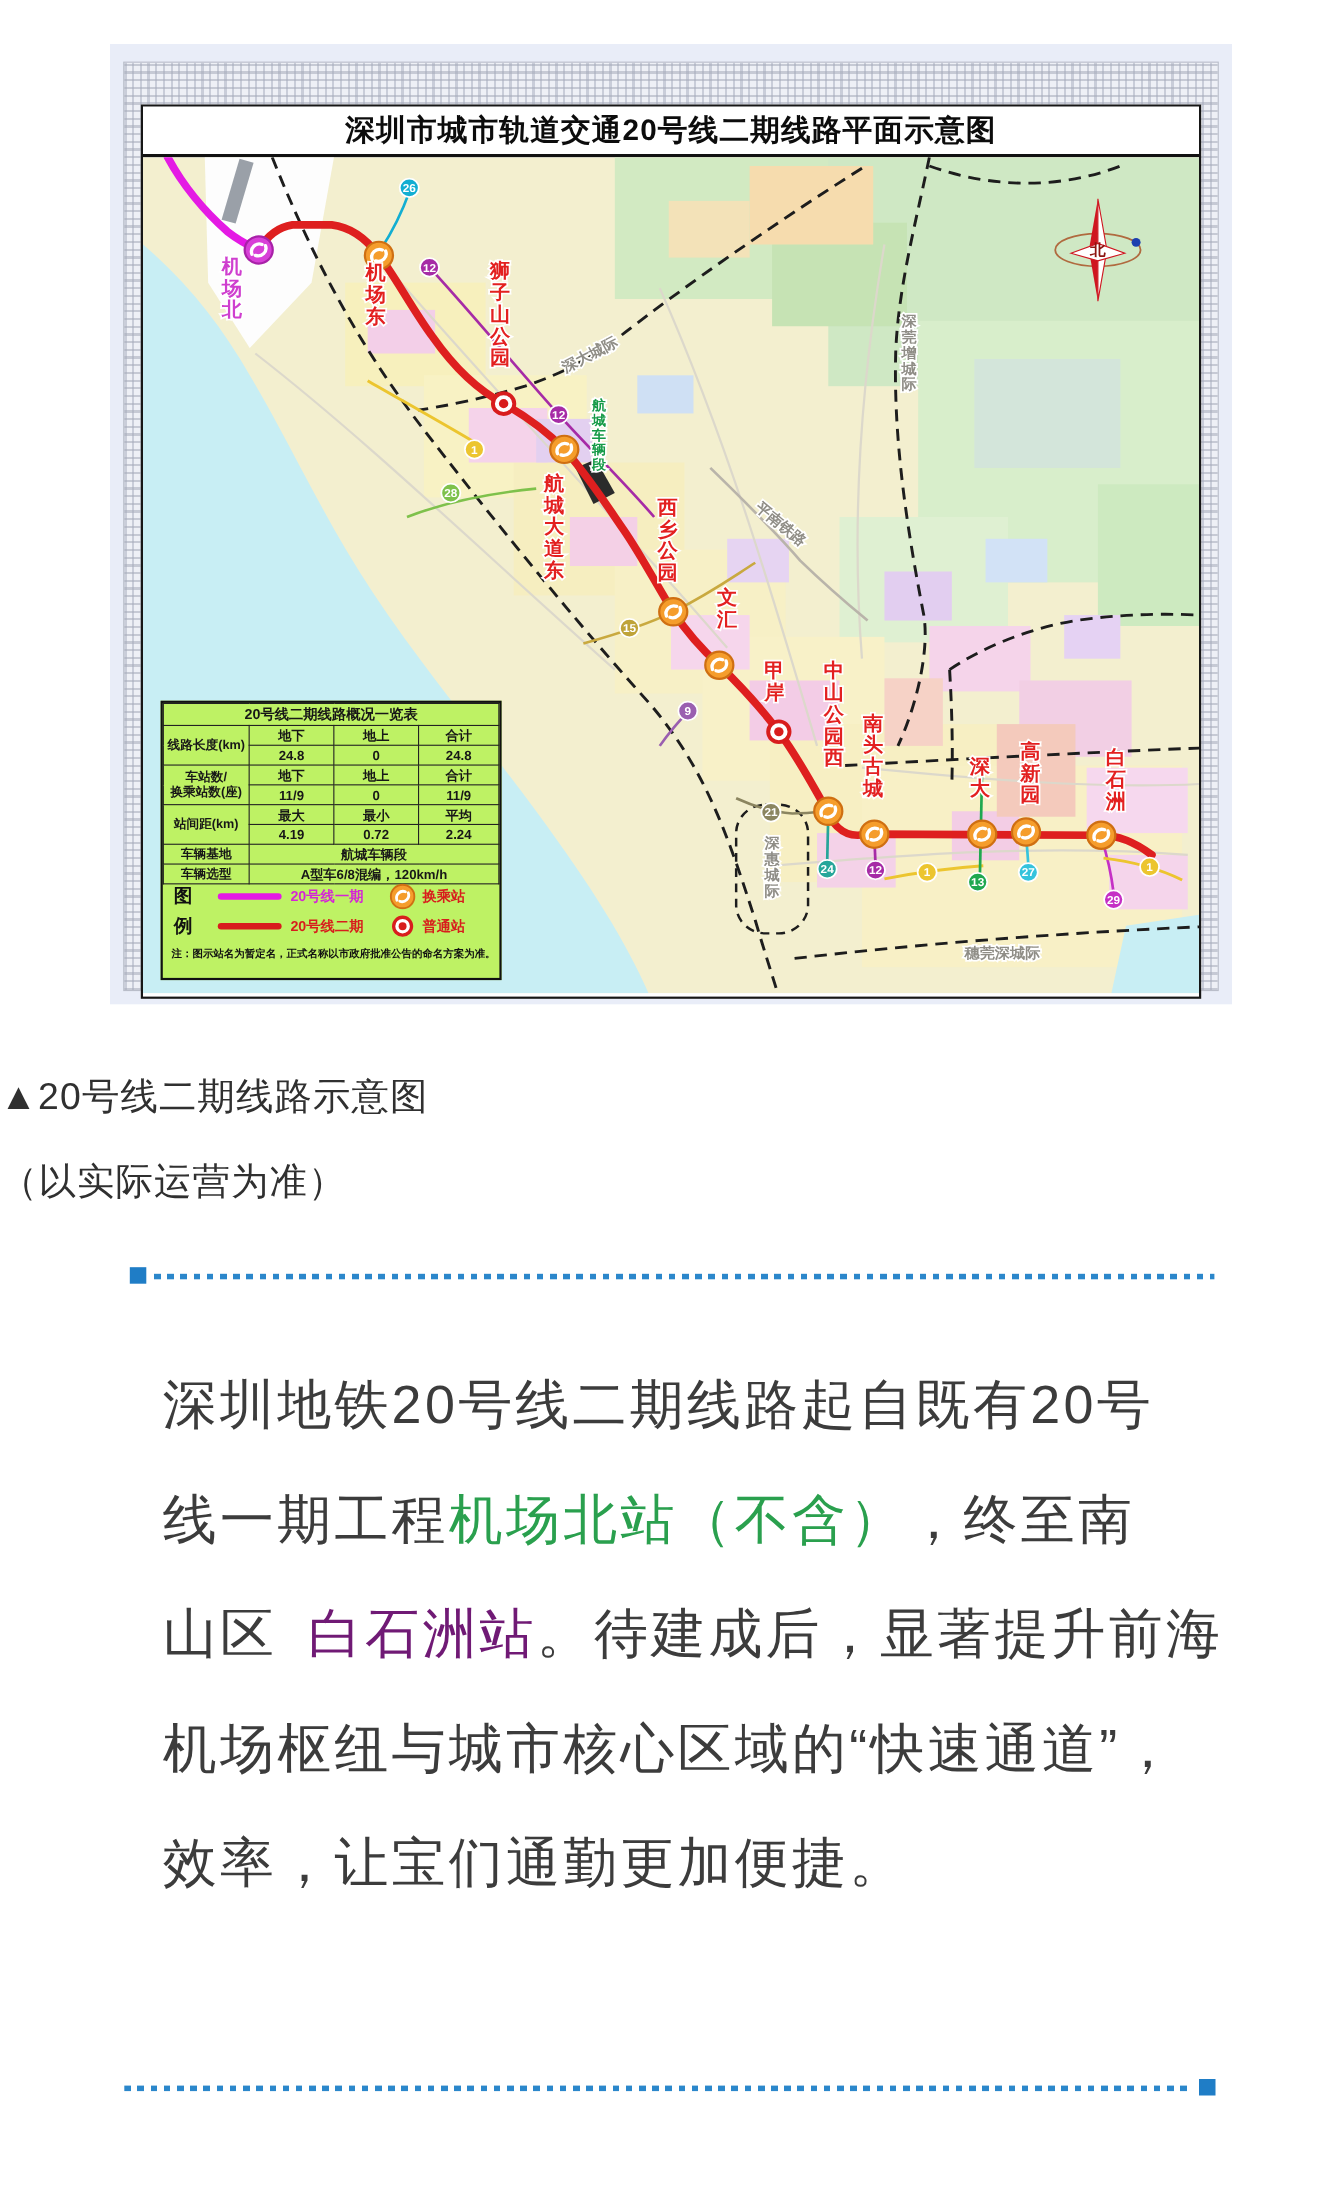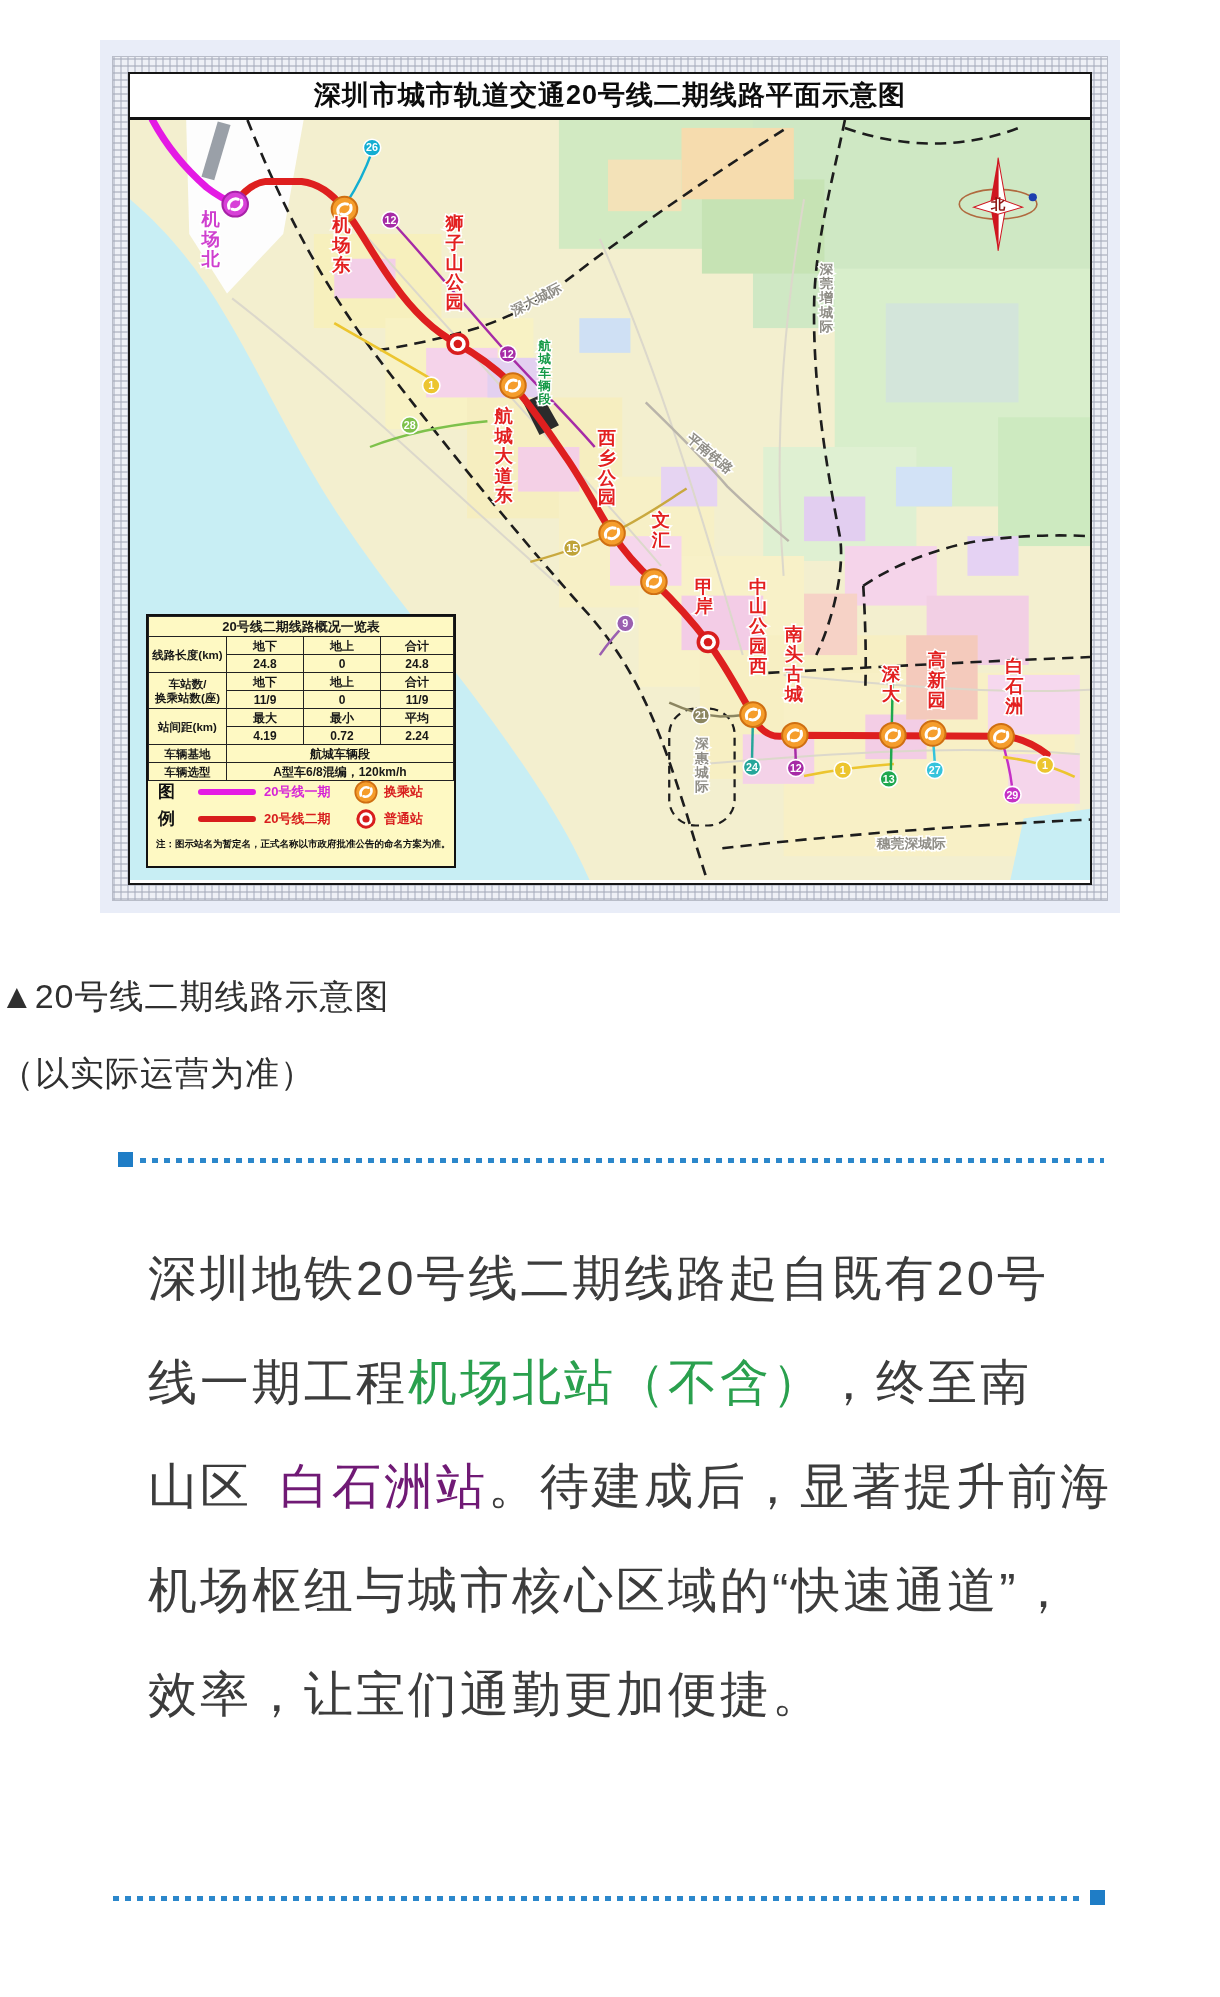"深圳市城市轨道交通20号线二期线路平面示意图" .inner { margin-top: none -> 23px }
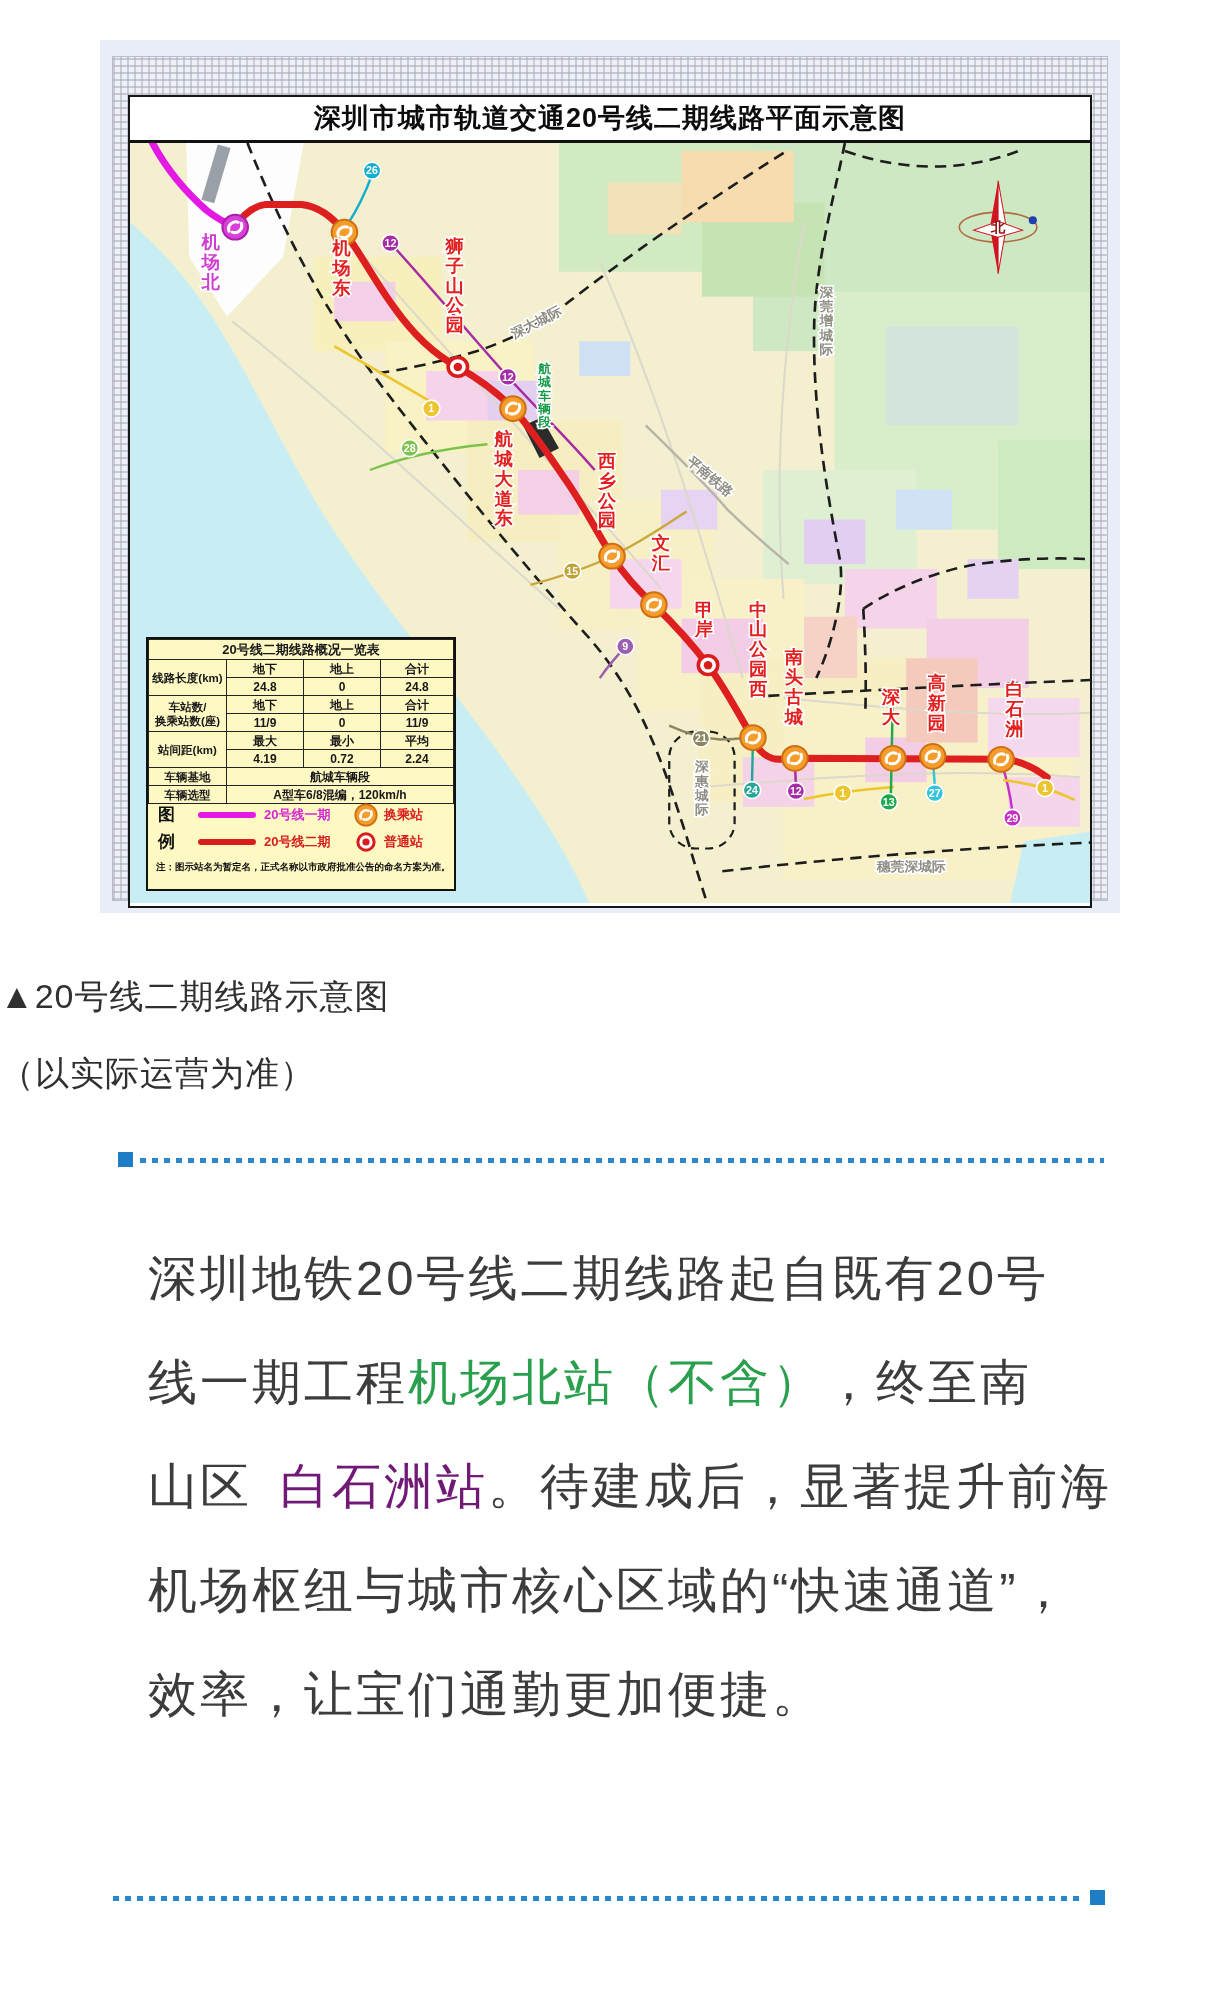"20号线二期线路概况一览表" .panel { background: #fef9c3 -> #bef264 }
